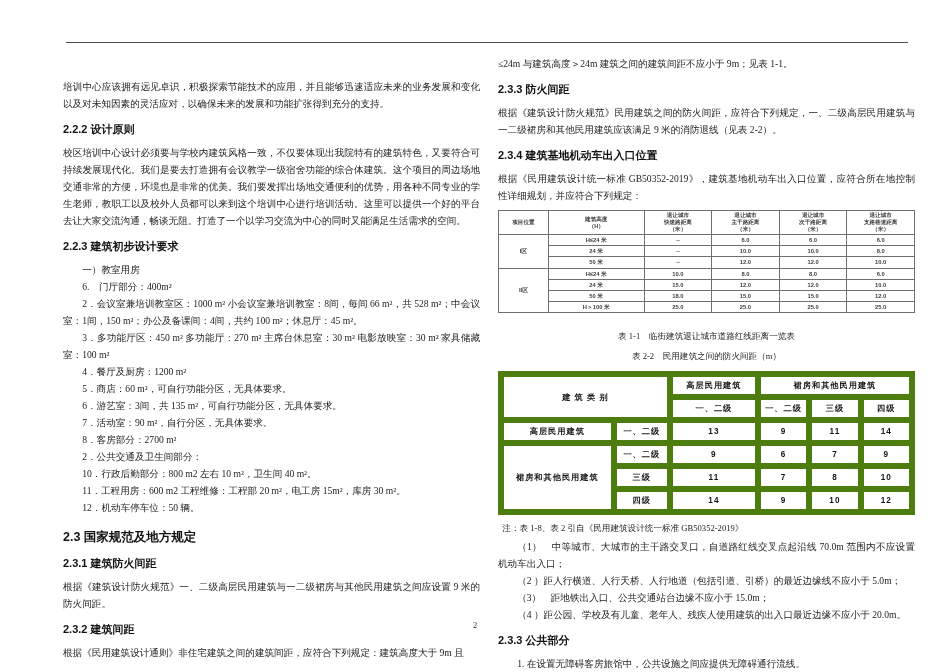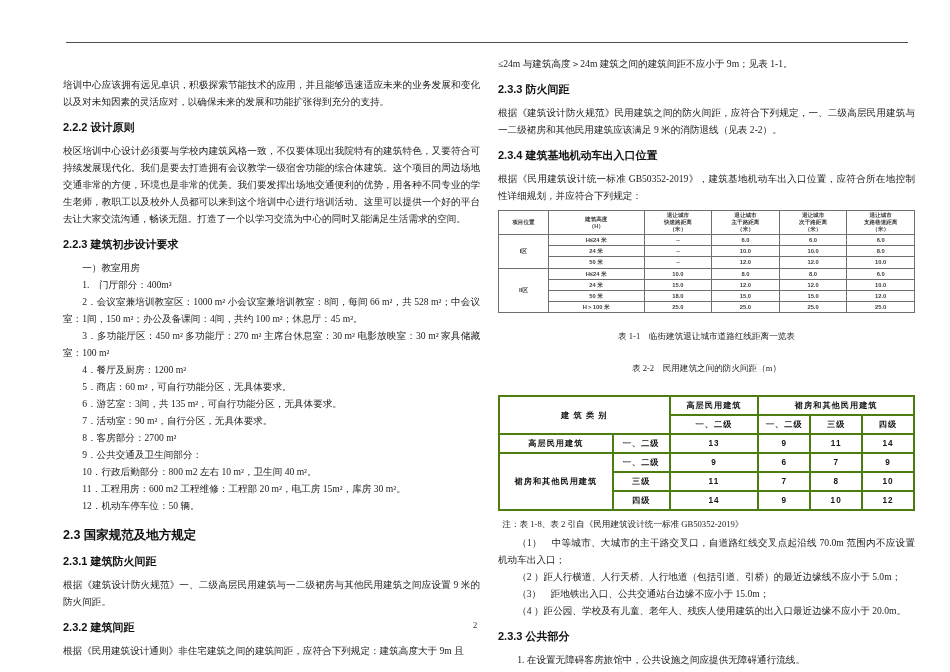"1. 门厅部分：400m²" p.list-item { text: 1 -> 6 }
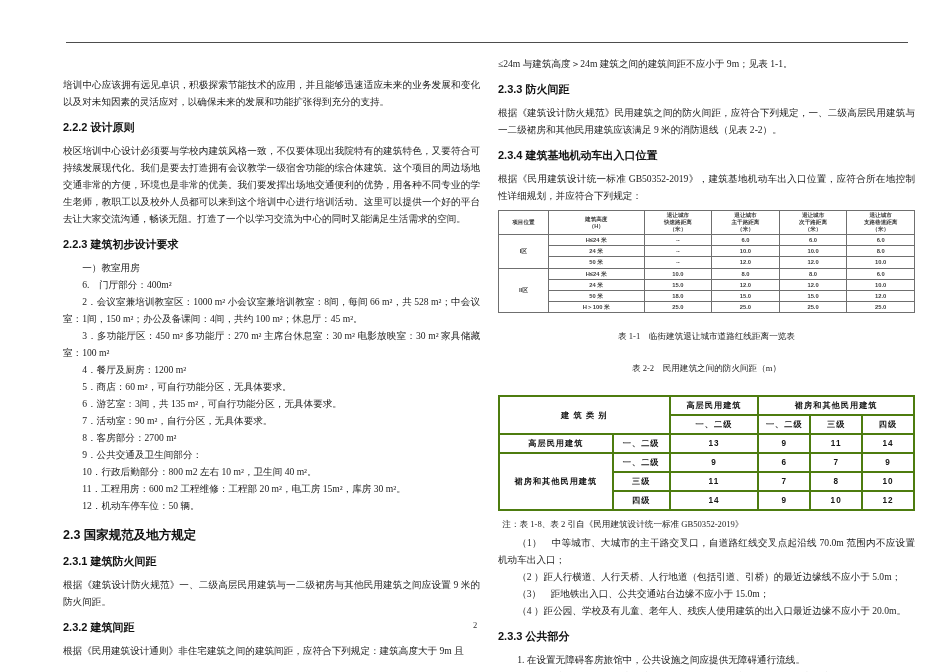"表 1-1 临街建筑退让城市道路红线距离一览表" .caption { margin: 20px 0 -> 8px 0 }
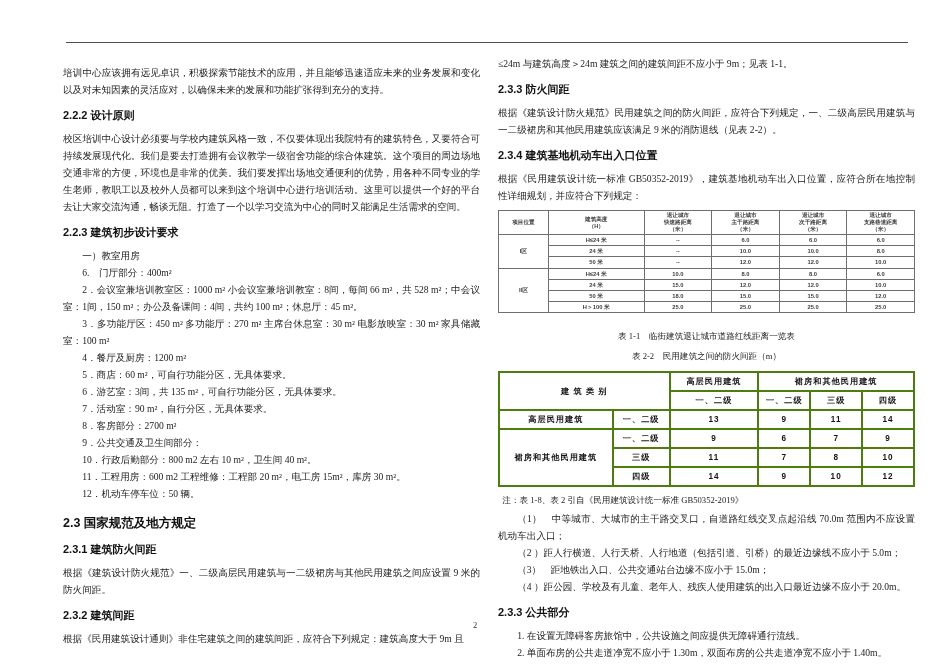"高层民用建筑" #table2 th, #table2 td { border: 2px solid #4d7c0f -> 6px solid #4d7c0f }
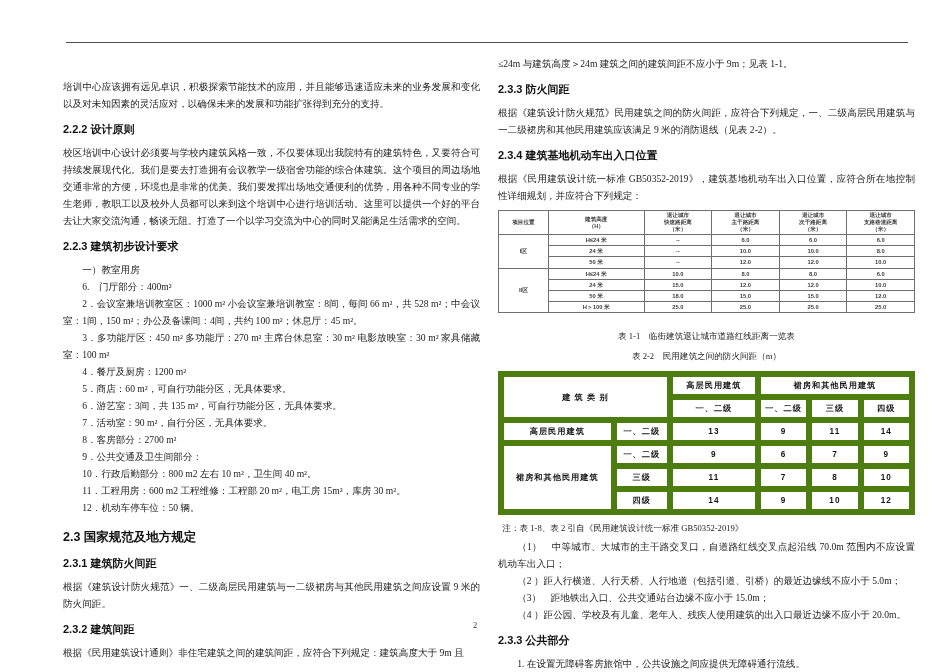"9．公共交通及卫生间部分：" p.list-item { text: 9 -> 2 }
